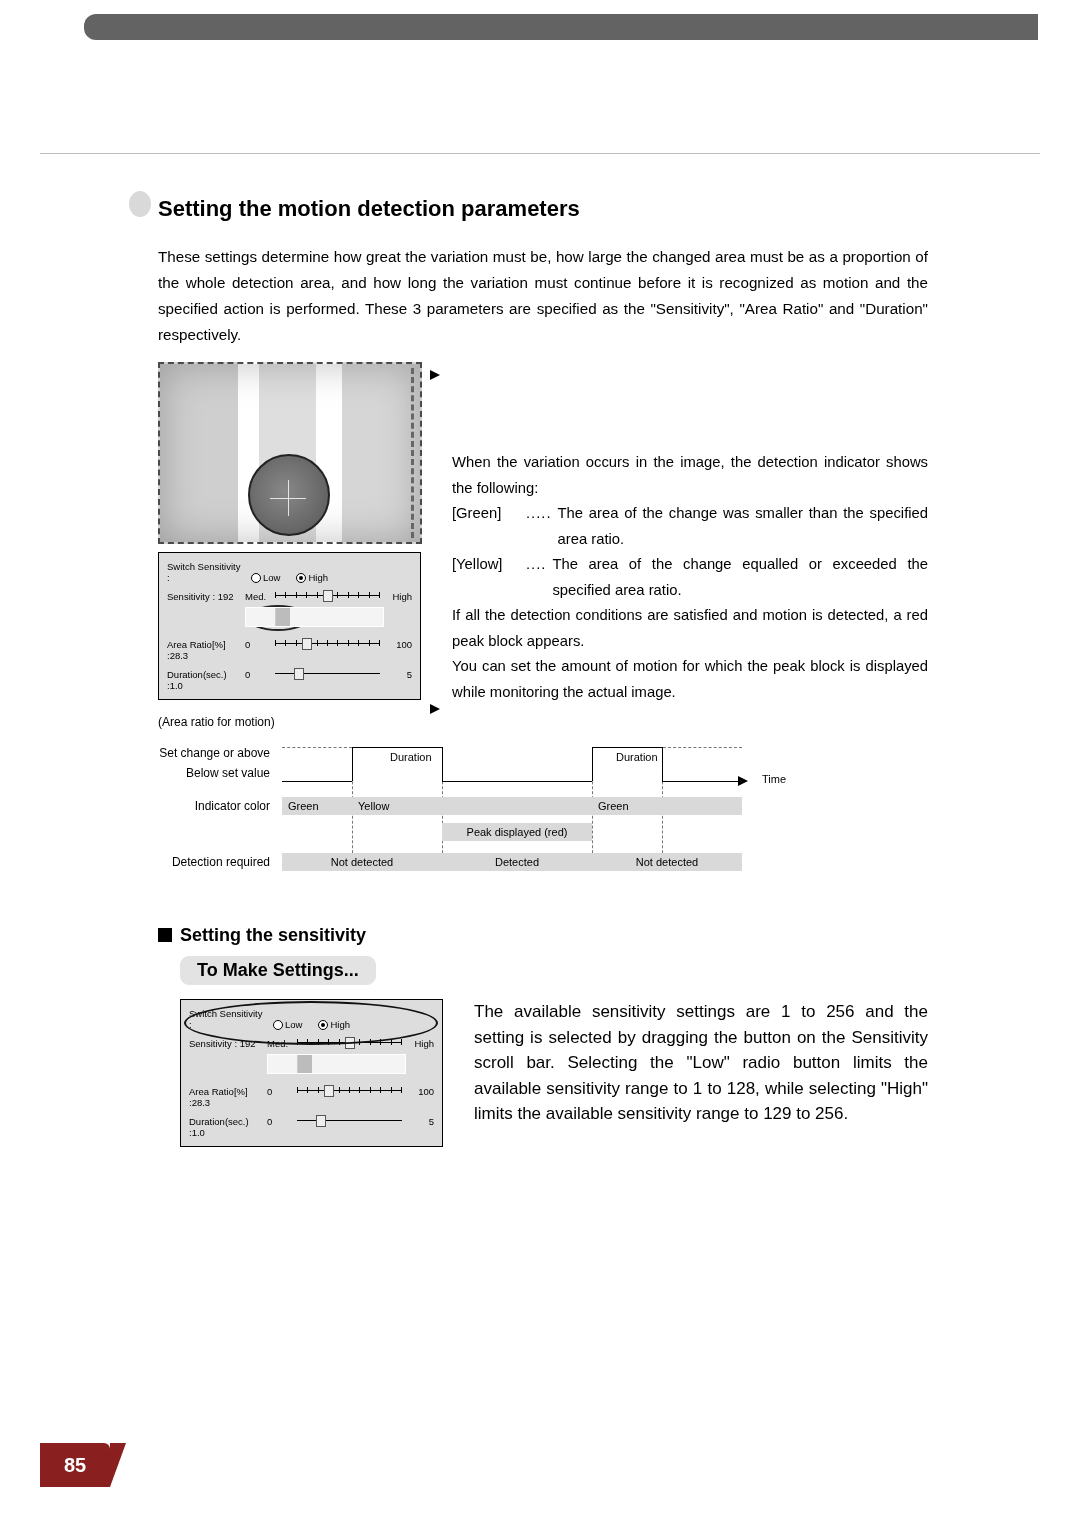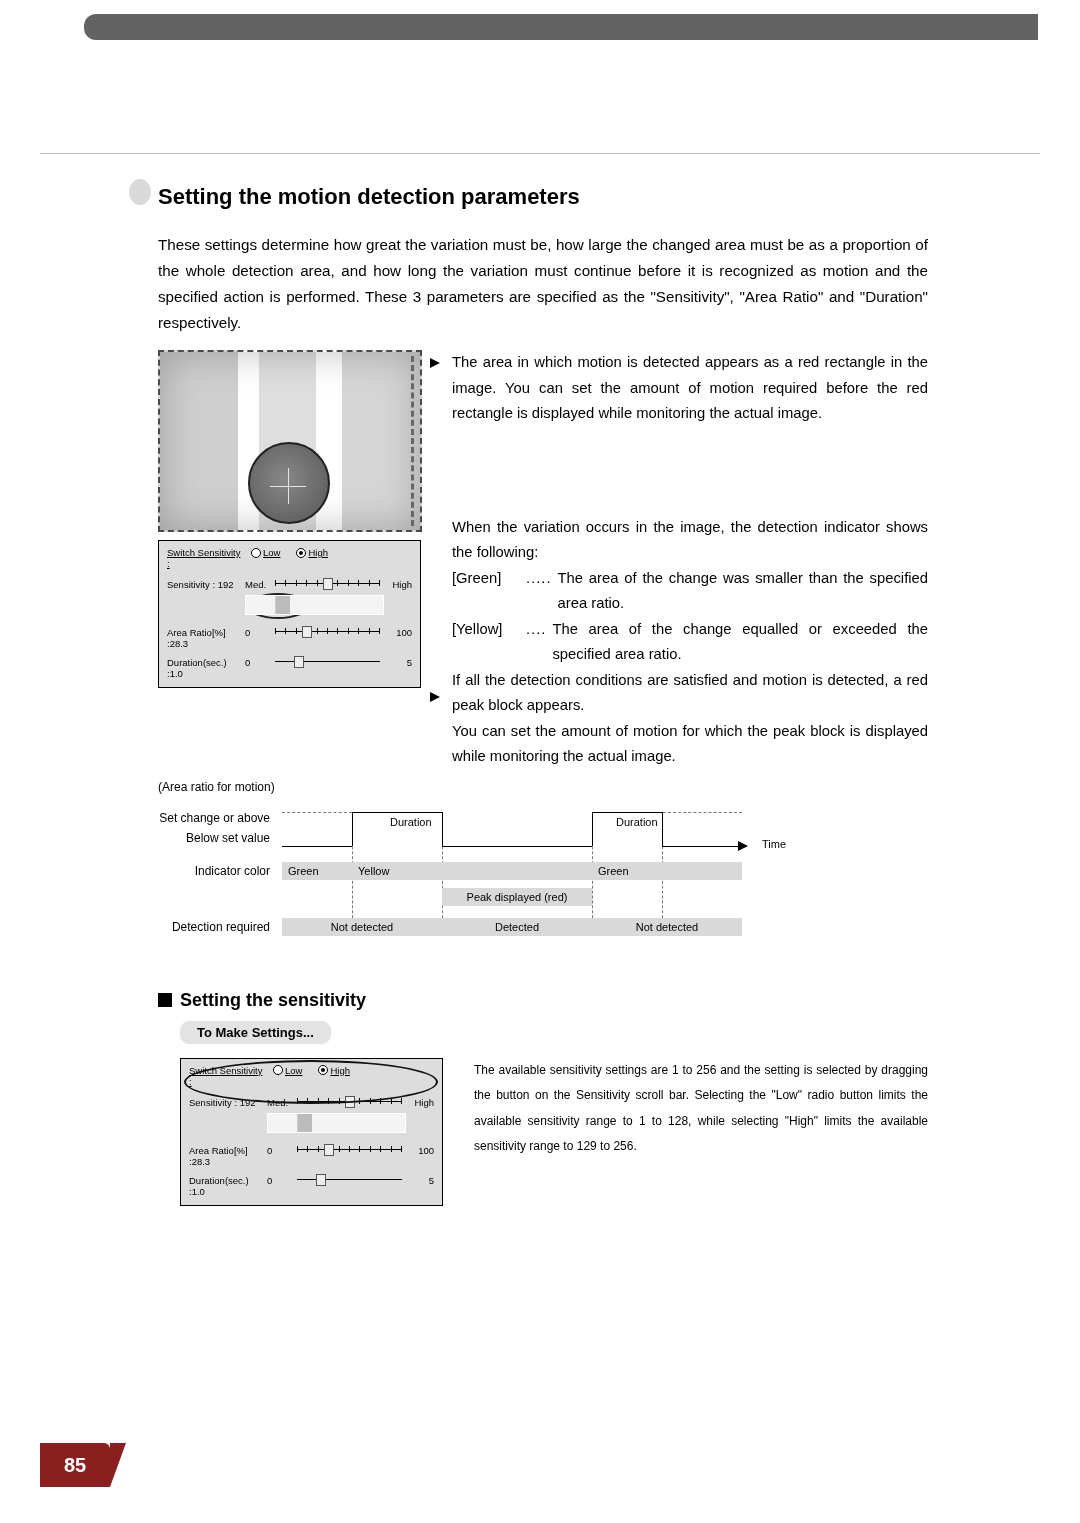"Setting the motion detection parameters" .content { top: 184px -> 196px }
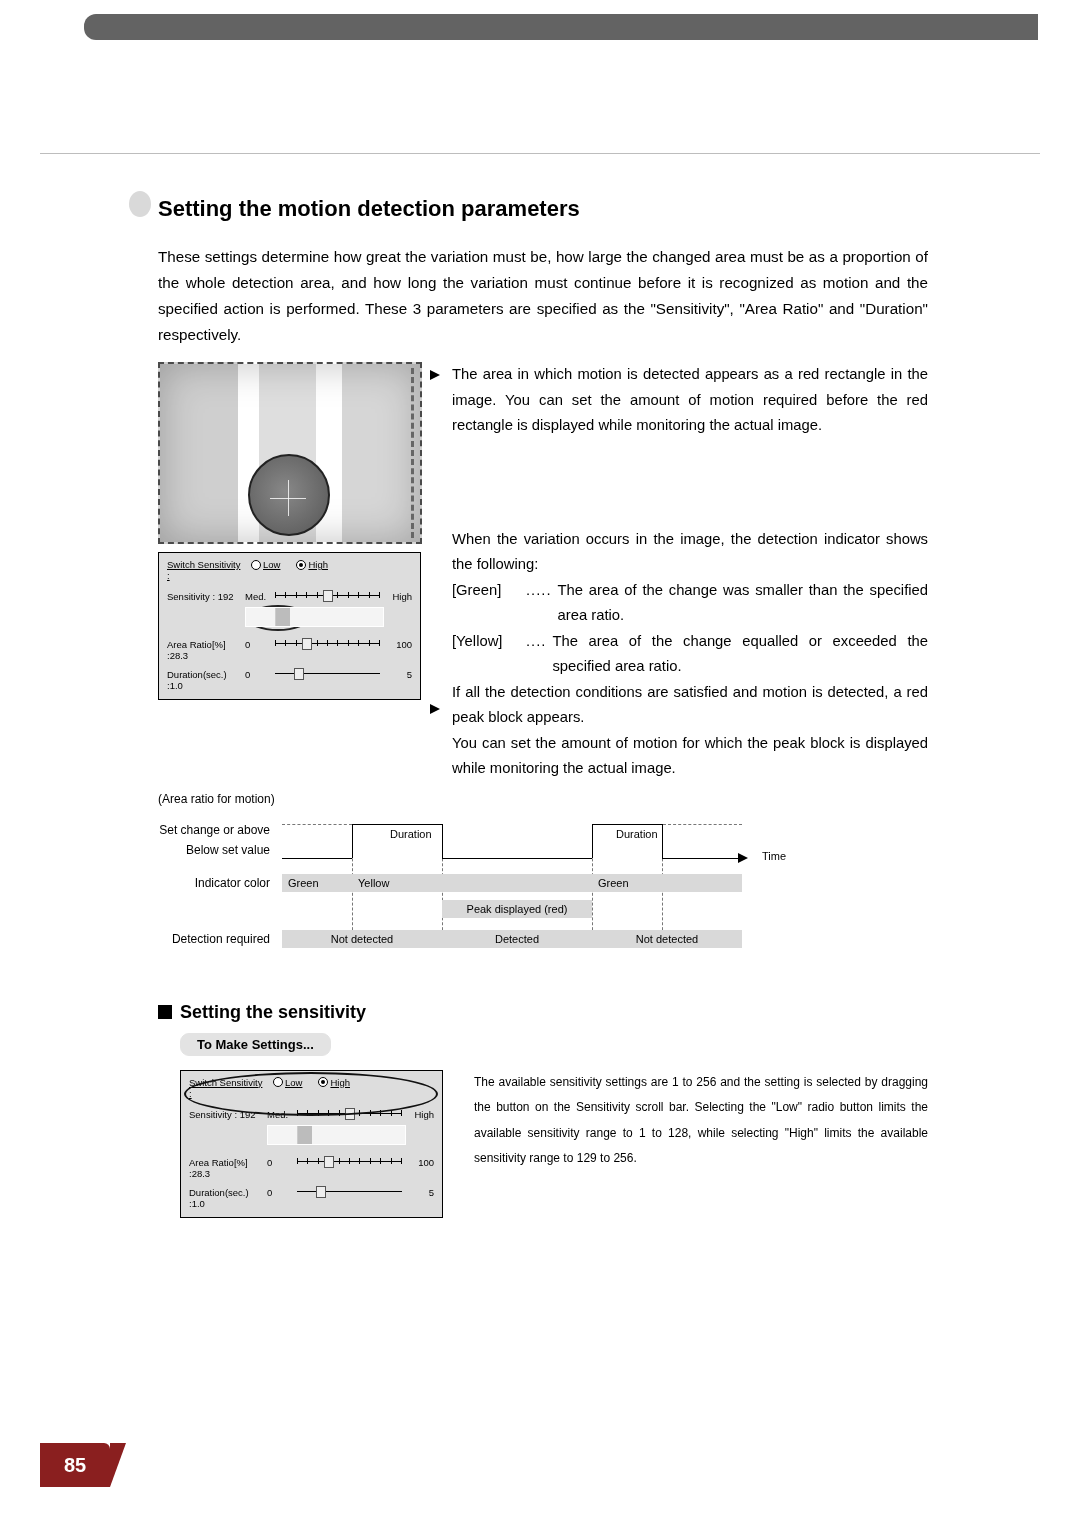"The area in which motion" p { html: <p>The area in which motion is detected appears as a red rectangle in the image. You can set the amount of motion required before the red rectangle is displayed while monitoring the actual image.</p> -> none }
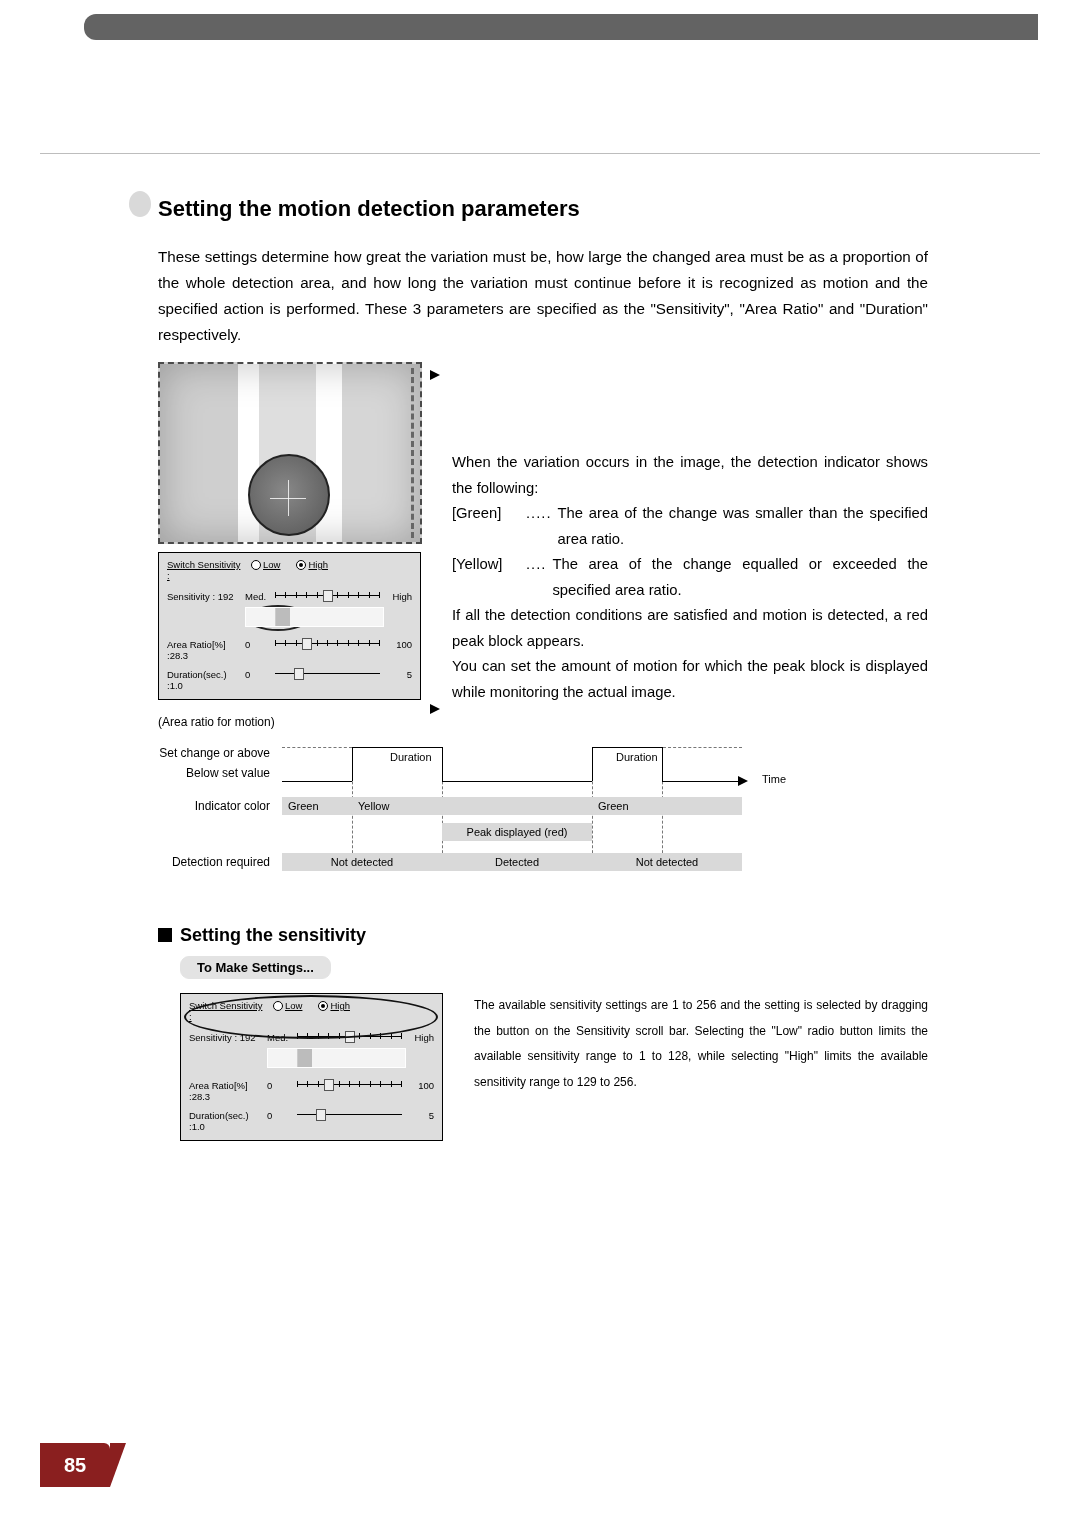"Switch Sensitivity :" .panel .prow { align-items: flex-start -> flex-end; text-decoration: underline -> none }
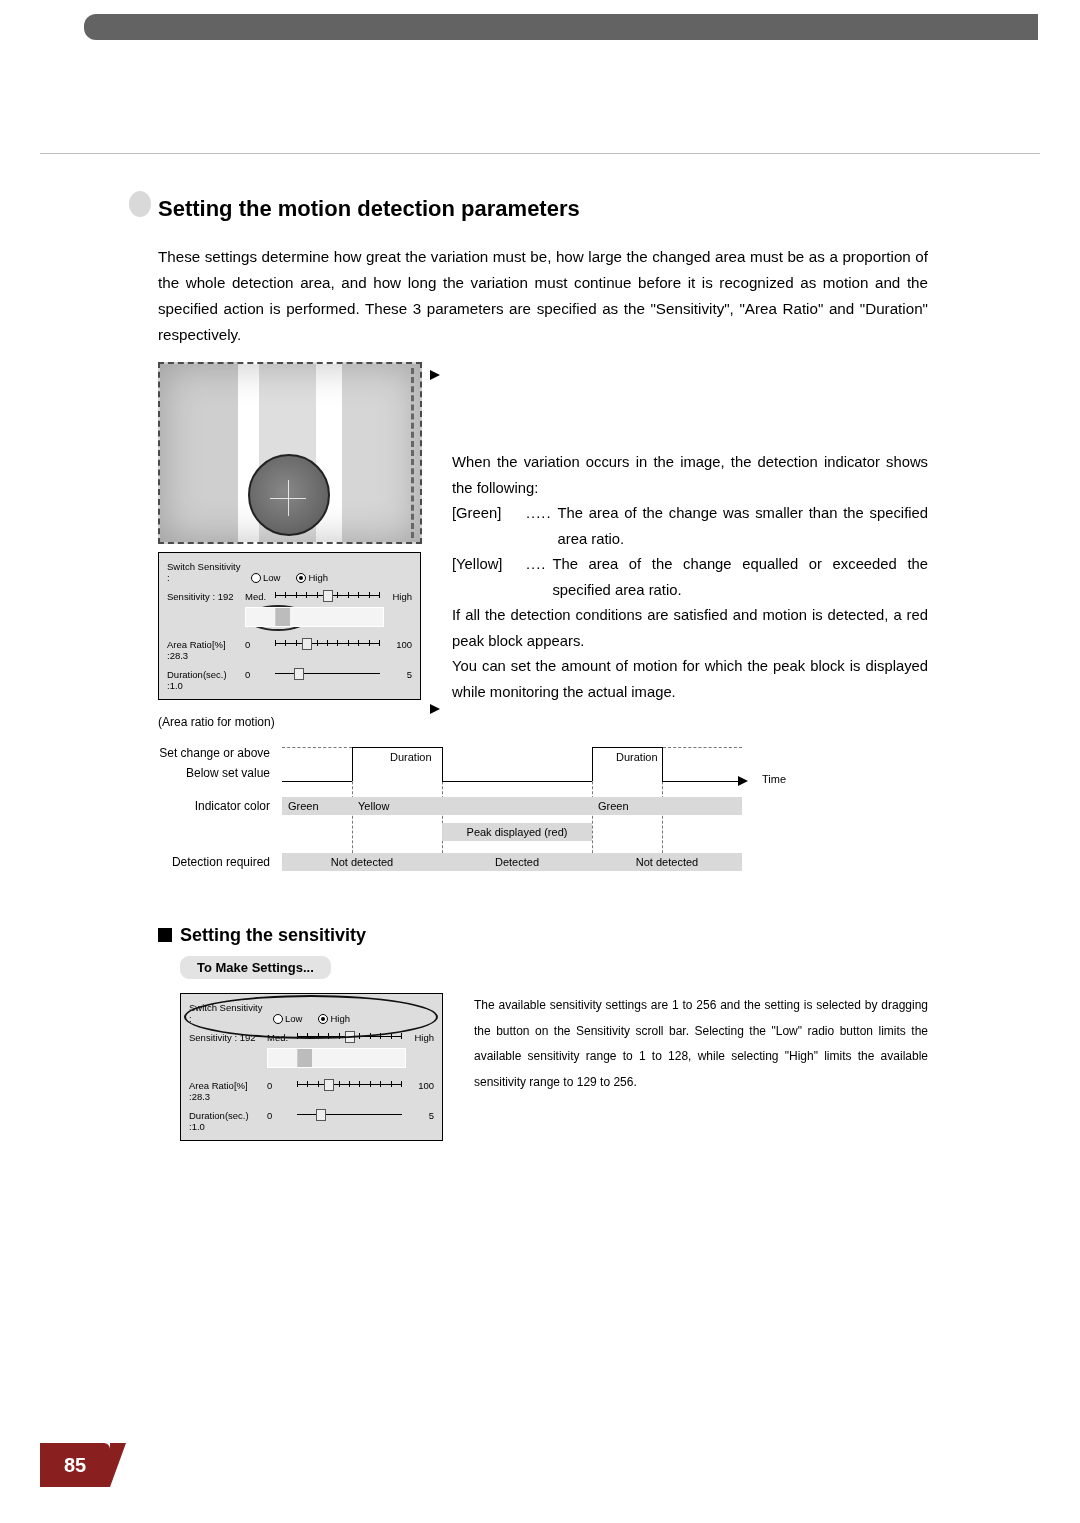"To Make Settings..." .pill { font-size: 13px -> 18px }
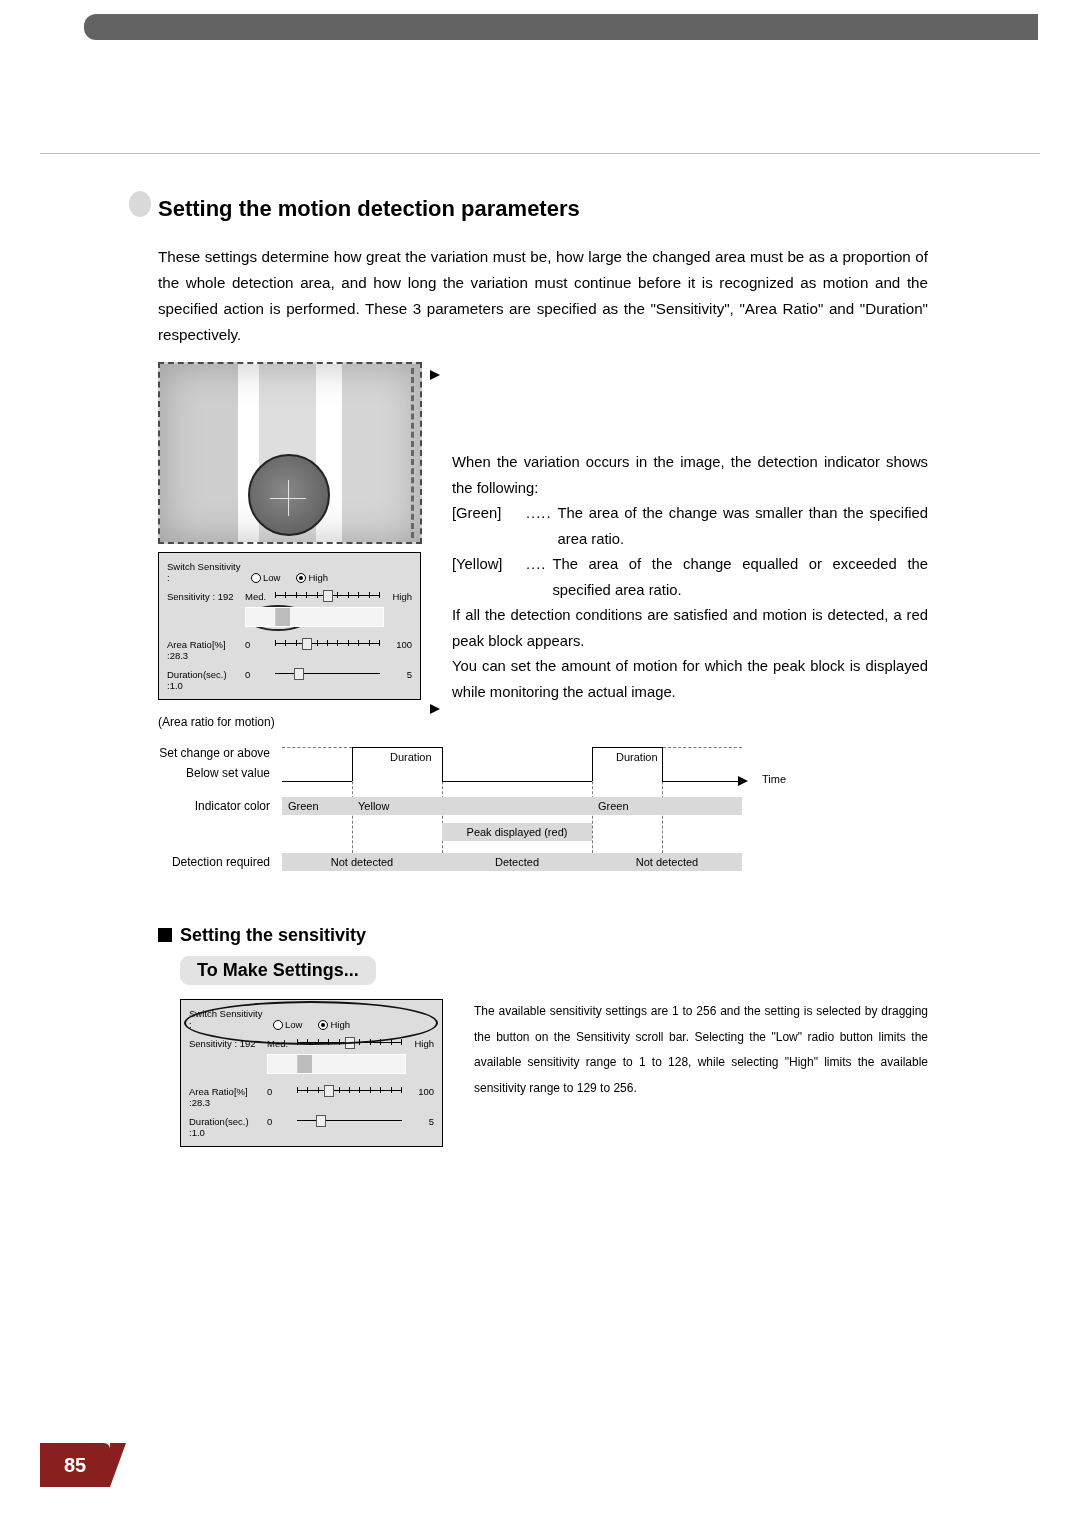"The available sensitivity settings are" .rcol2 { font-size: 12px -> 17px }
